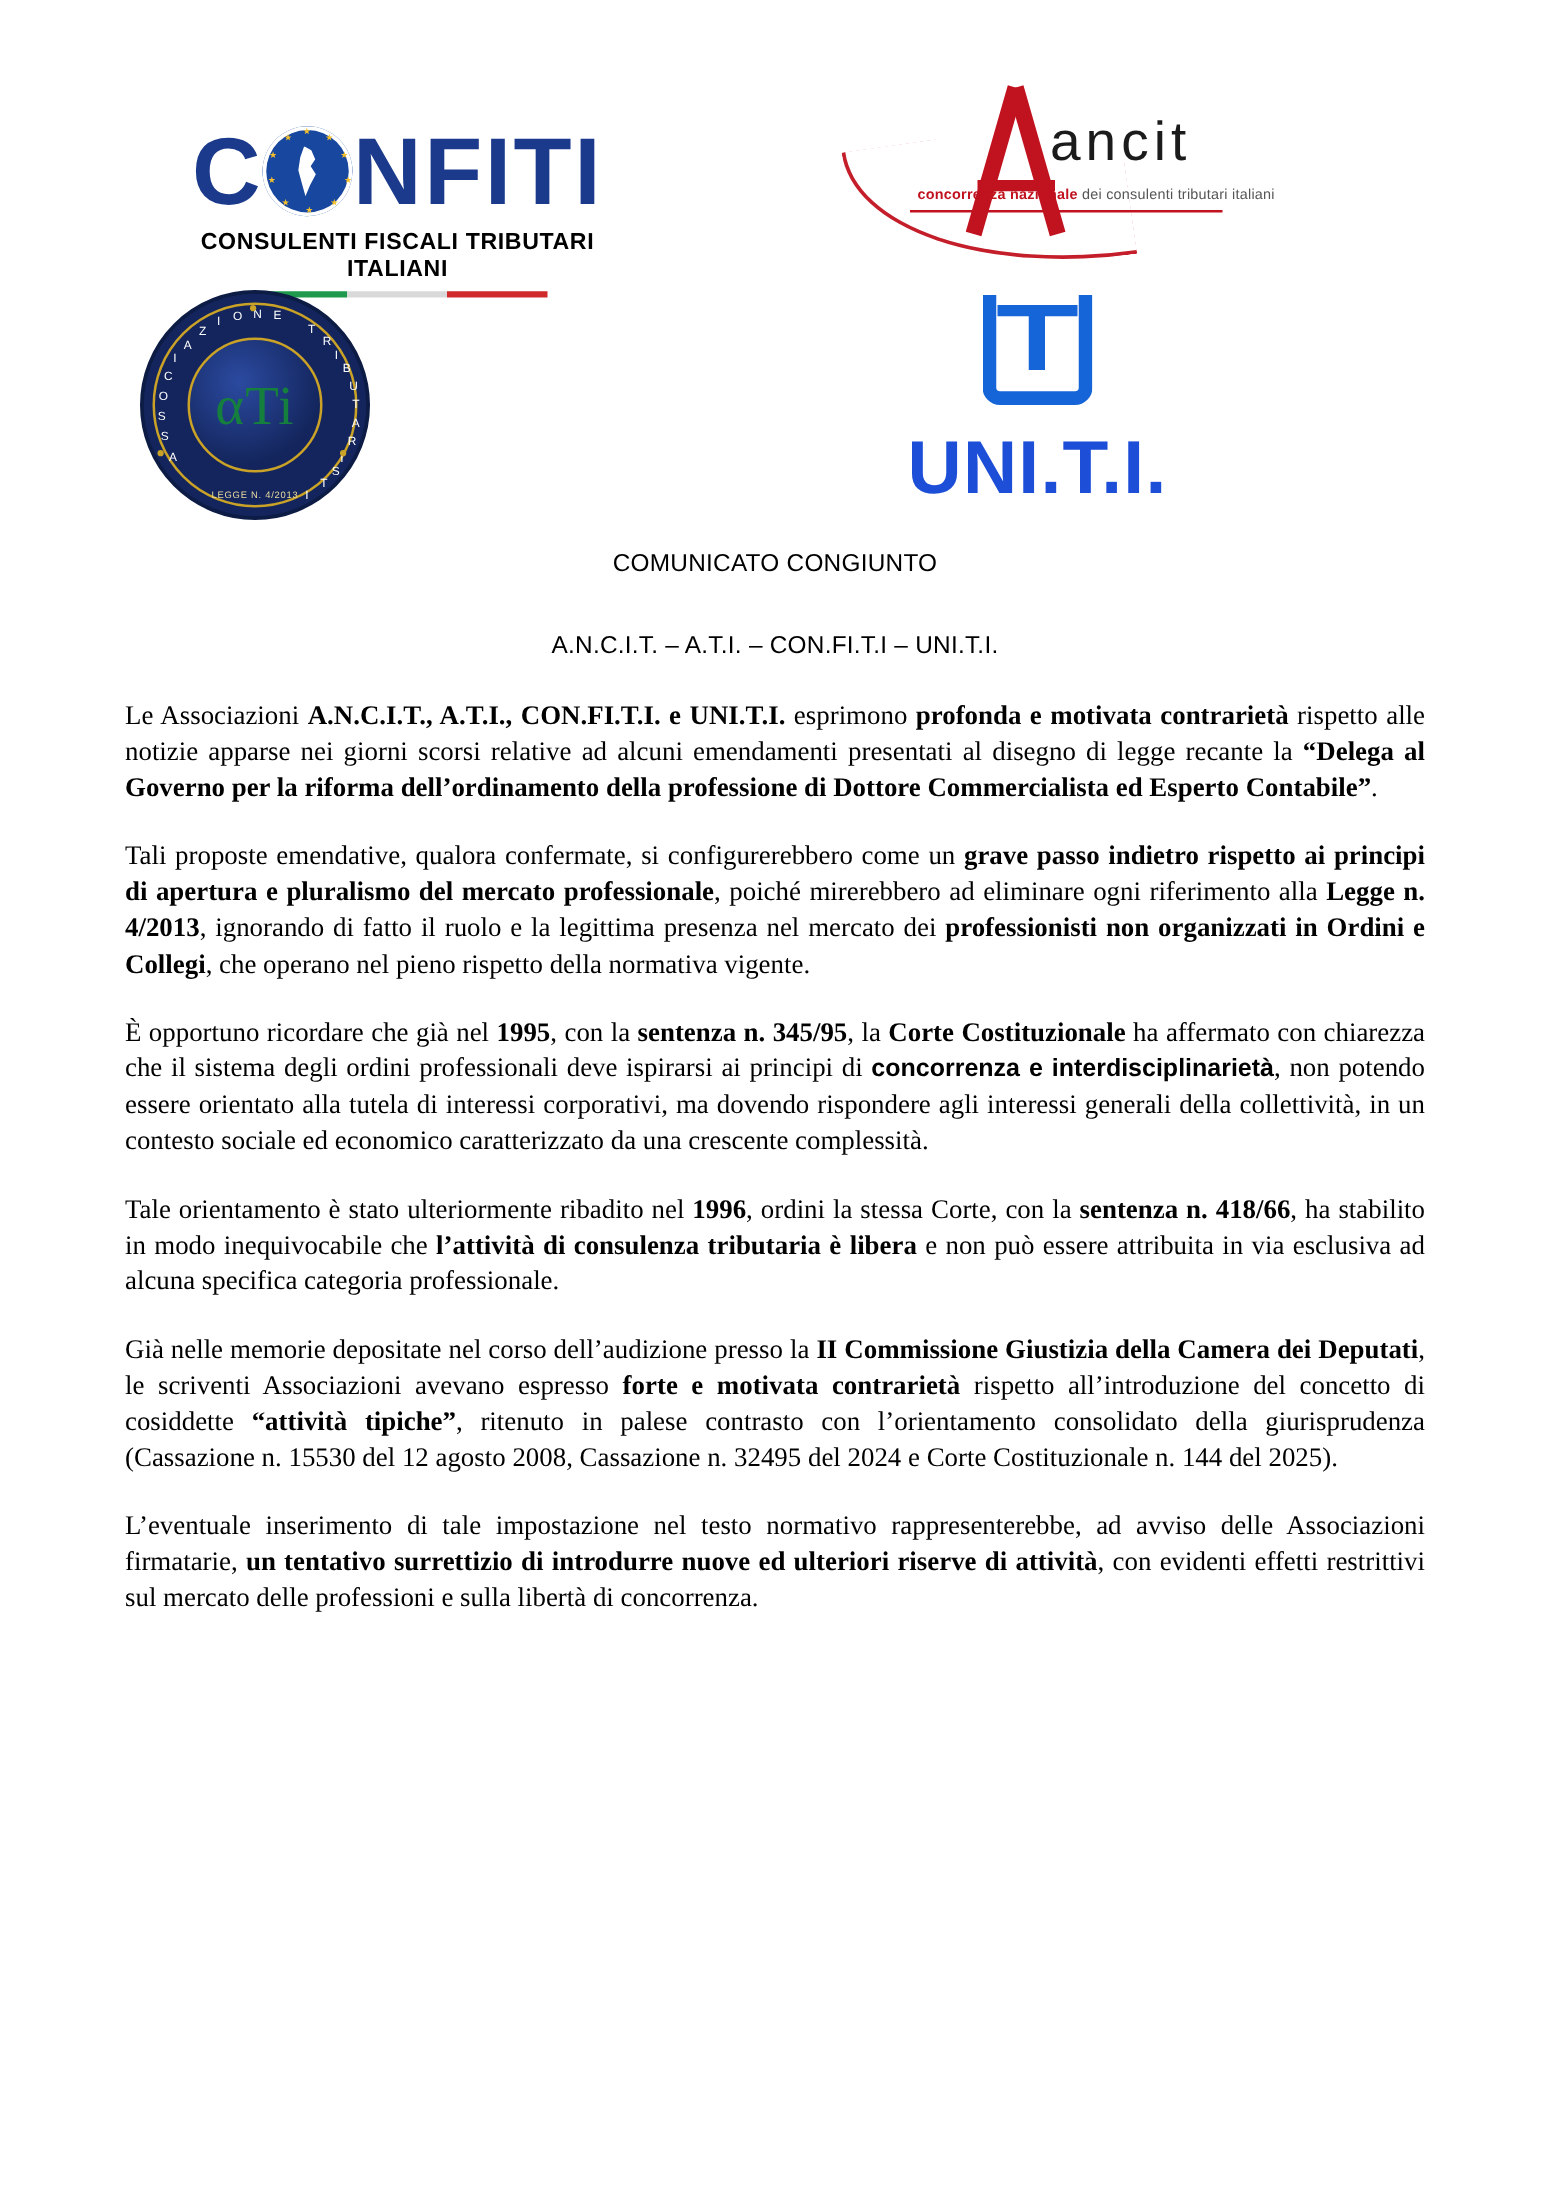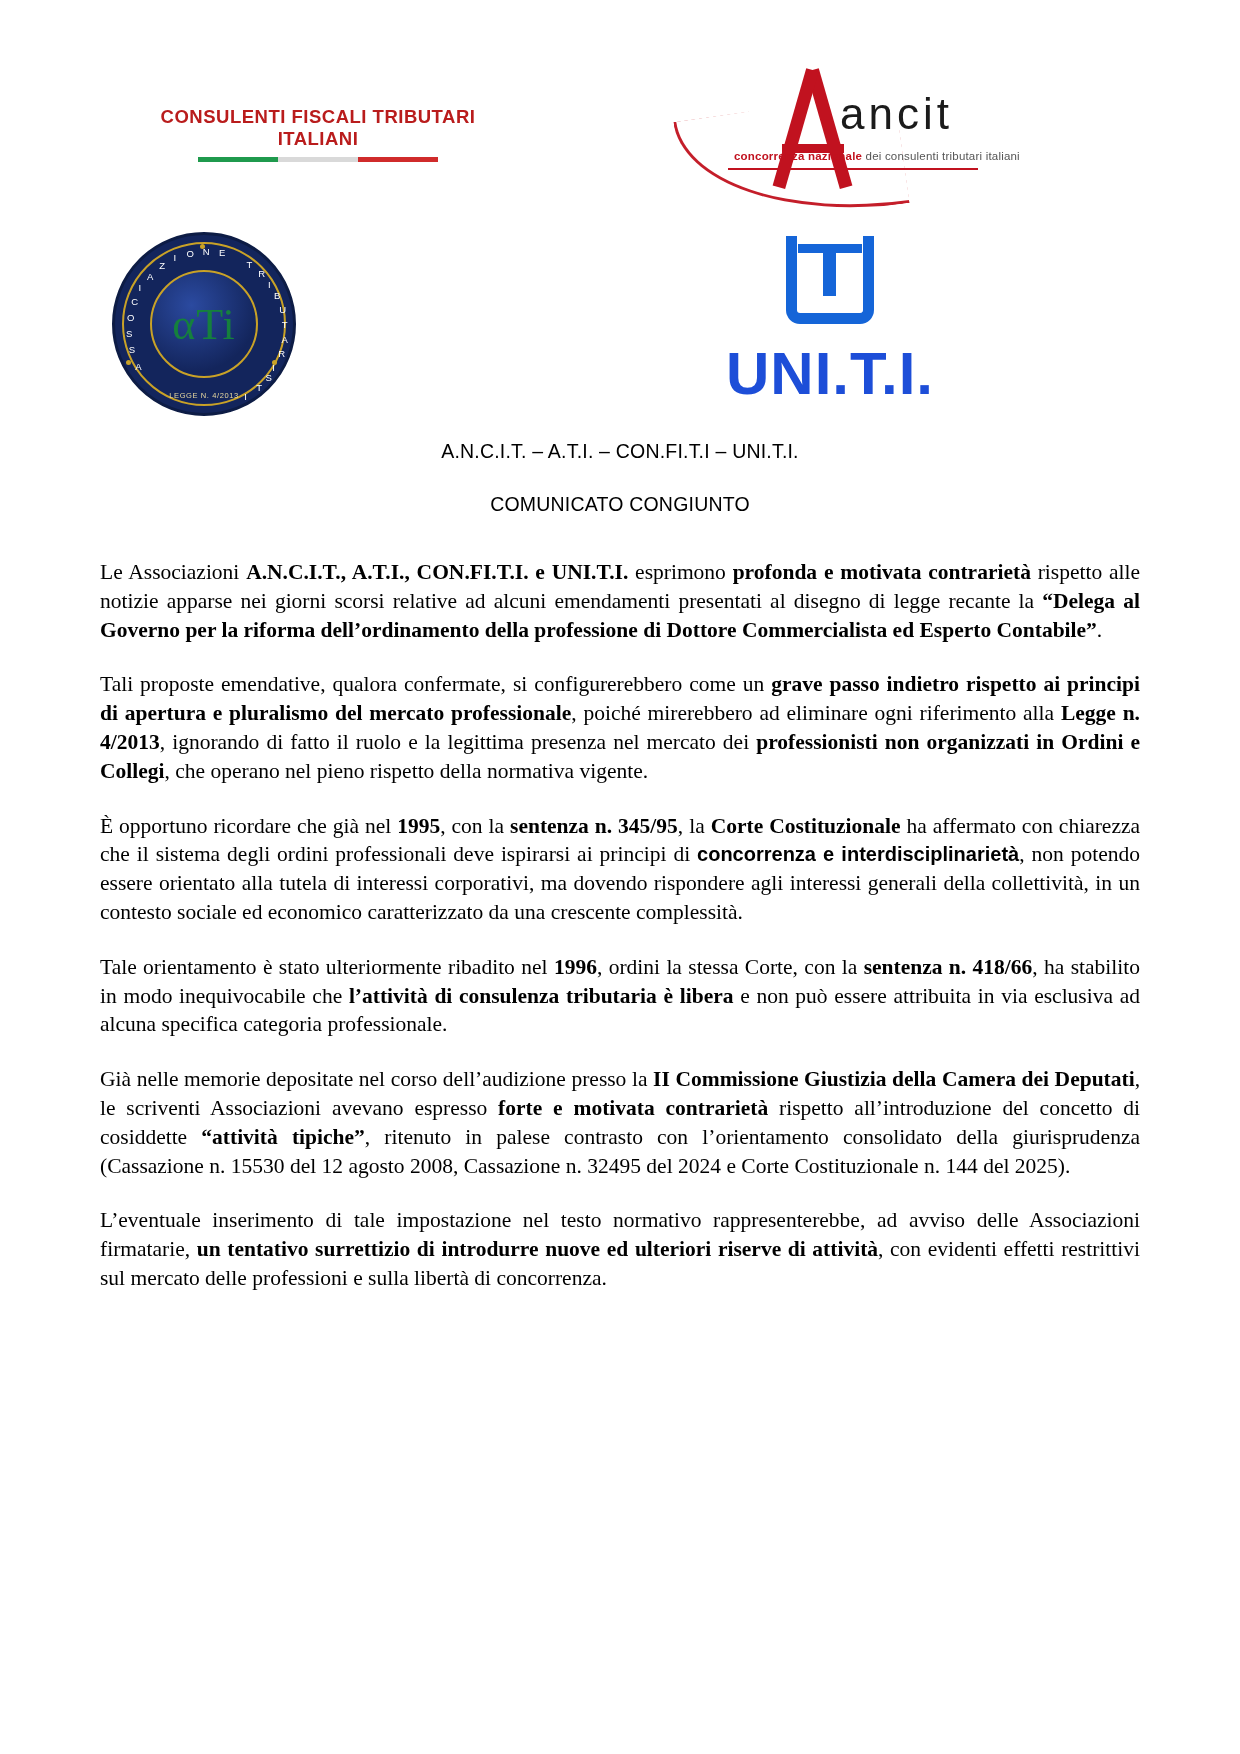"C NFITI" div.confiti-word { html: none -> <div> <span>C</span><span><span></span><span> <i></i> <i></i> <i></i> <i></i> <i></i> <i></i> <i></i> <i></i> <i></i> <i></i> </span></span><span>NFITI</span> </div> }
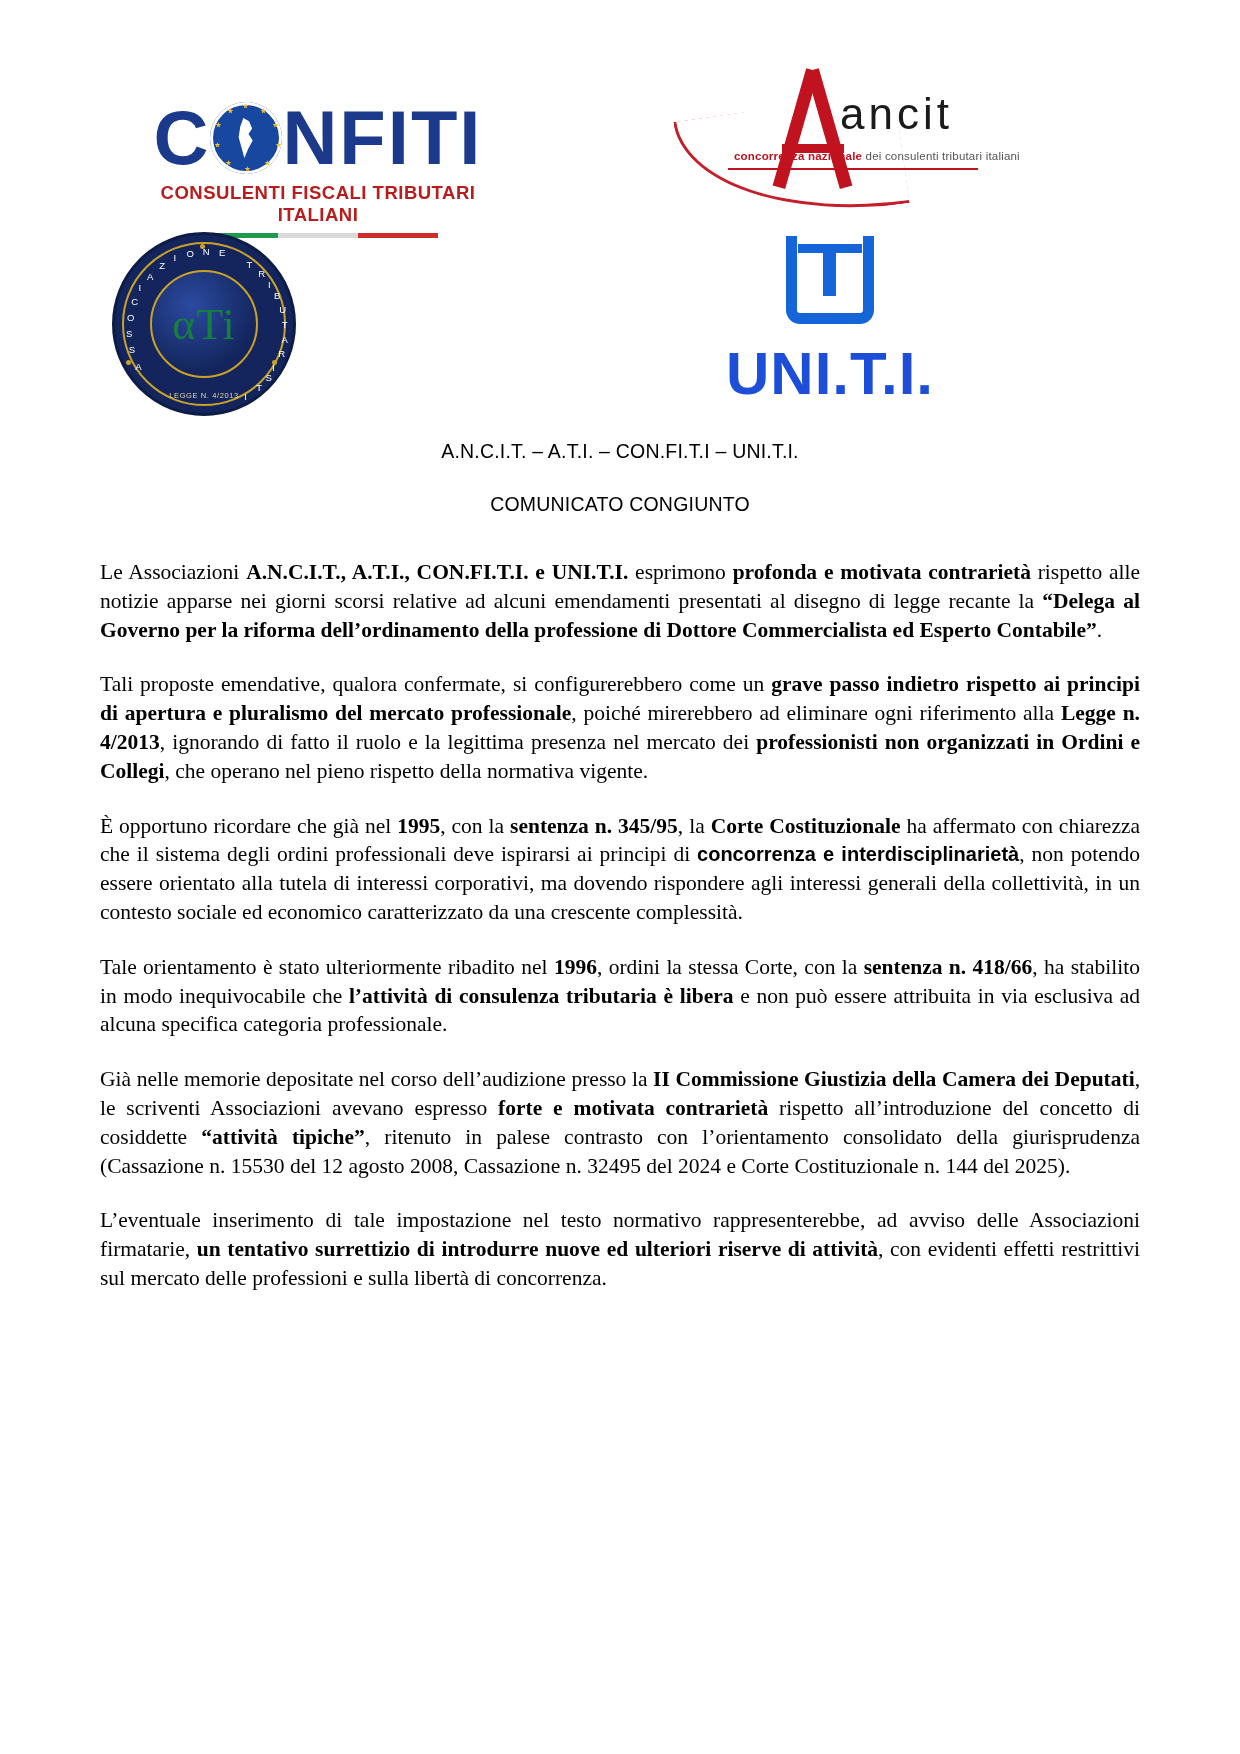"CONSULENTI FISCALI TRIBUTARI ITALIANI" .confiti-sub { color: #b91c1c -> #000000 }
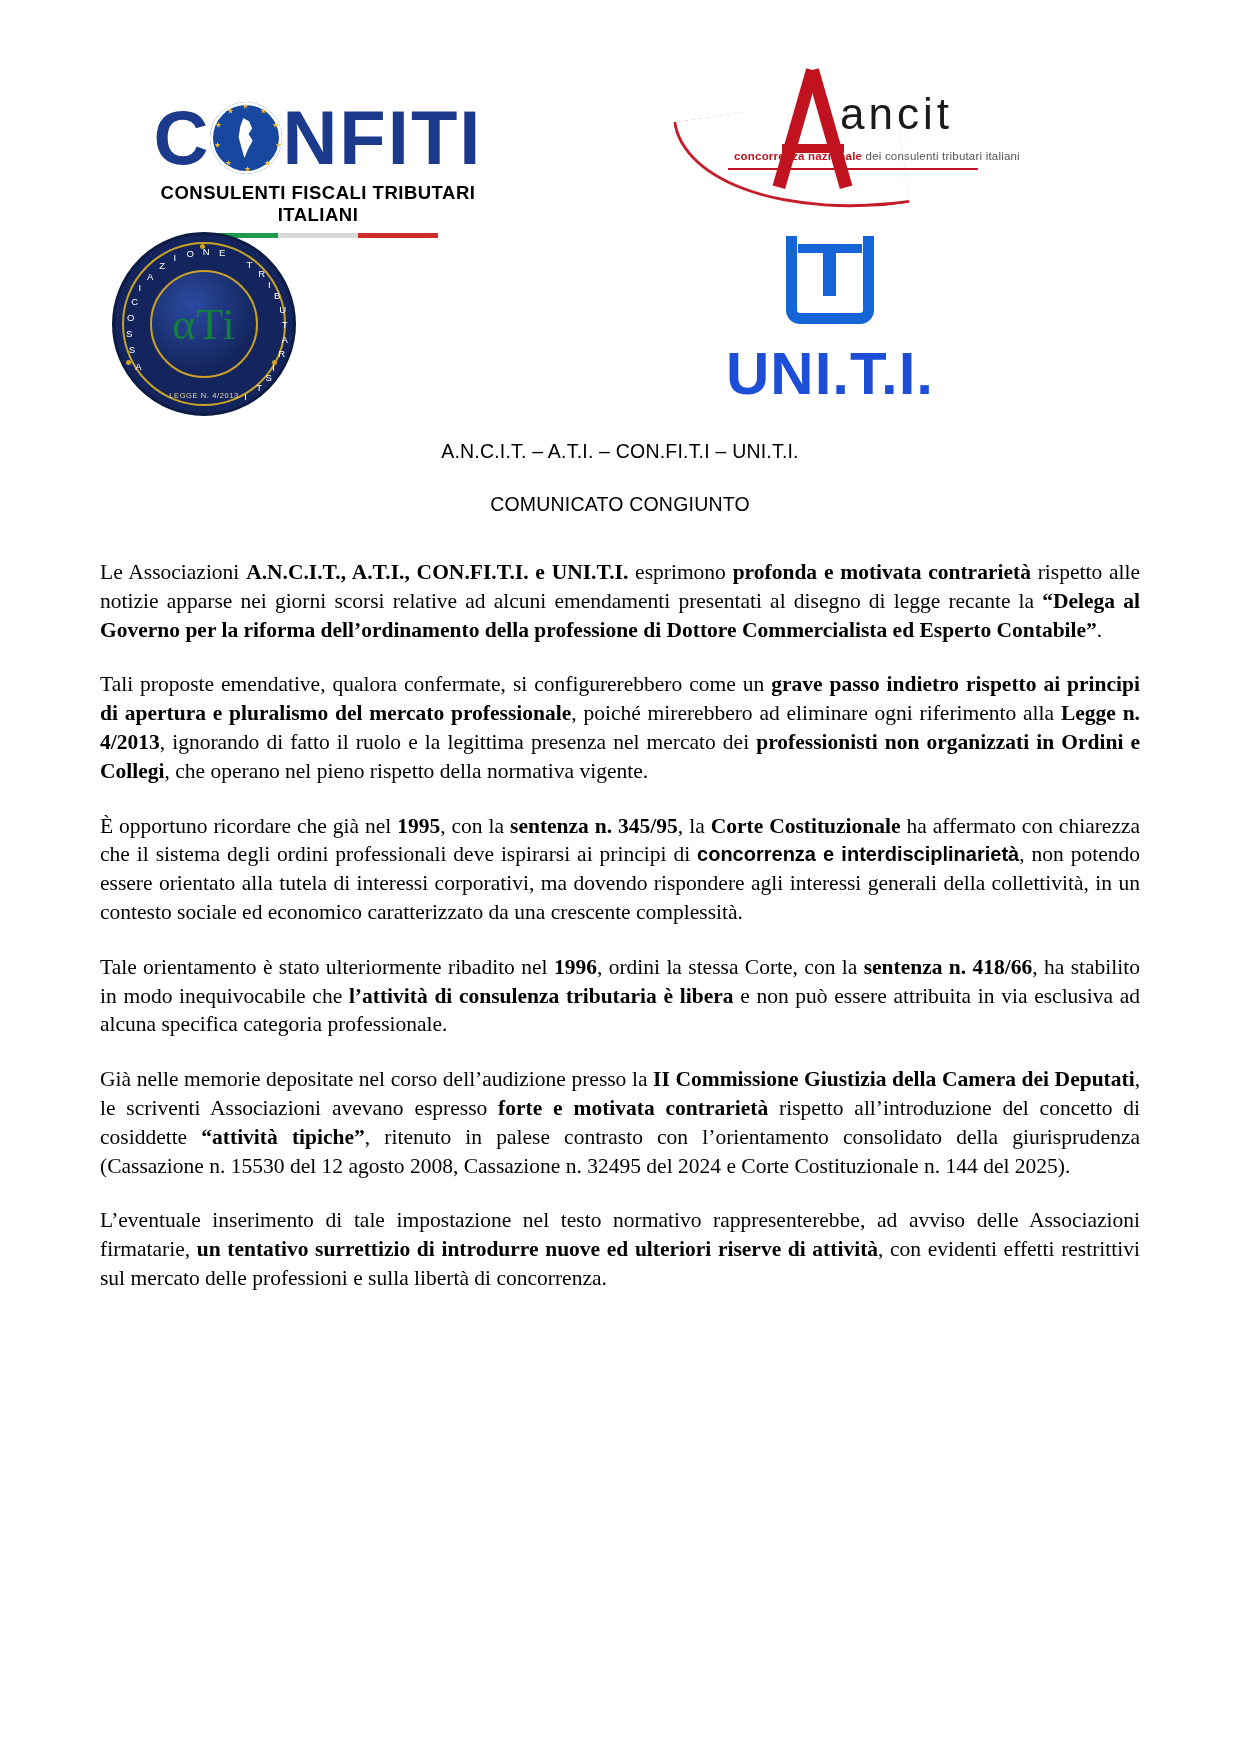"A.N.C.I.T. – A.T.I. – CON.FI.T.I" div.head-line { order: before "COMUNICATO CONGIUNTO" -> after "COMUNICATO CONGIUNTO" }
